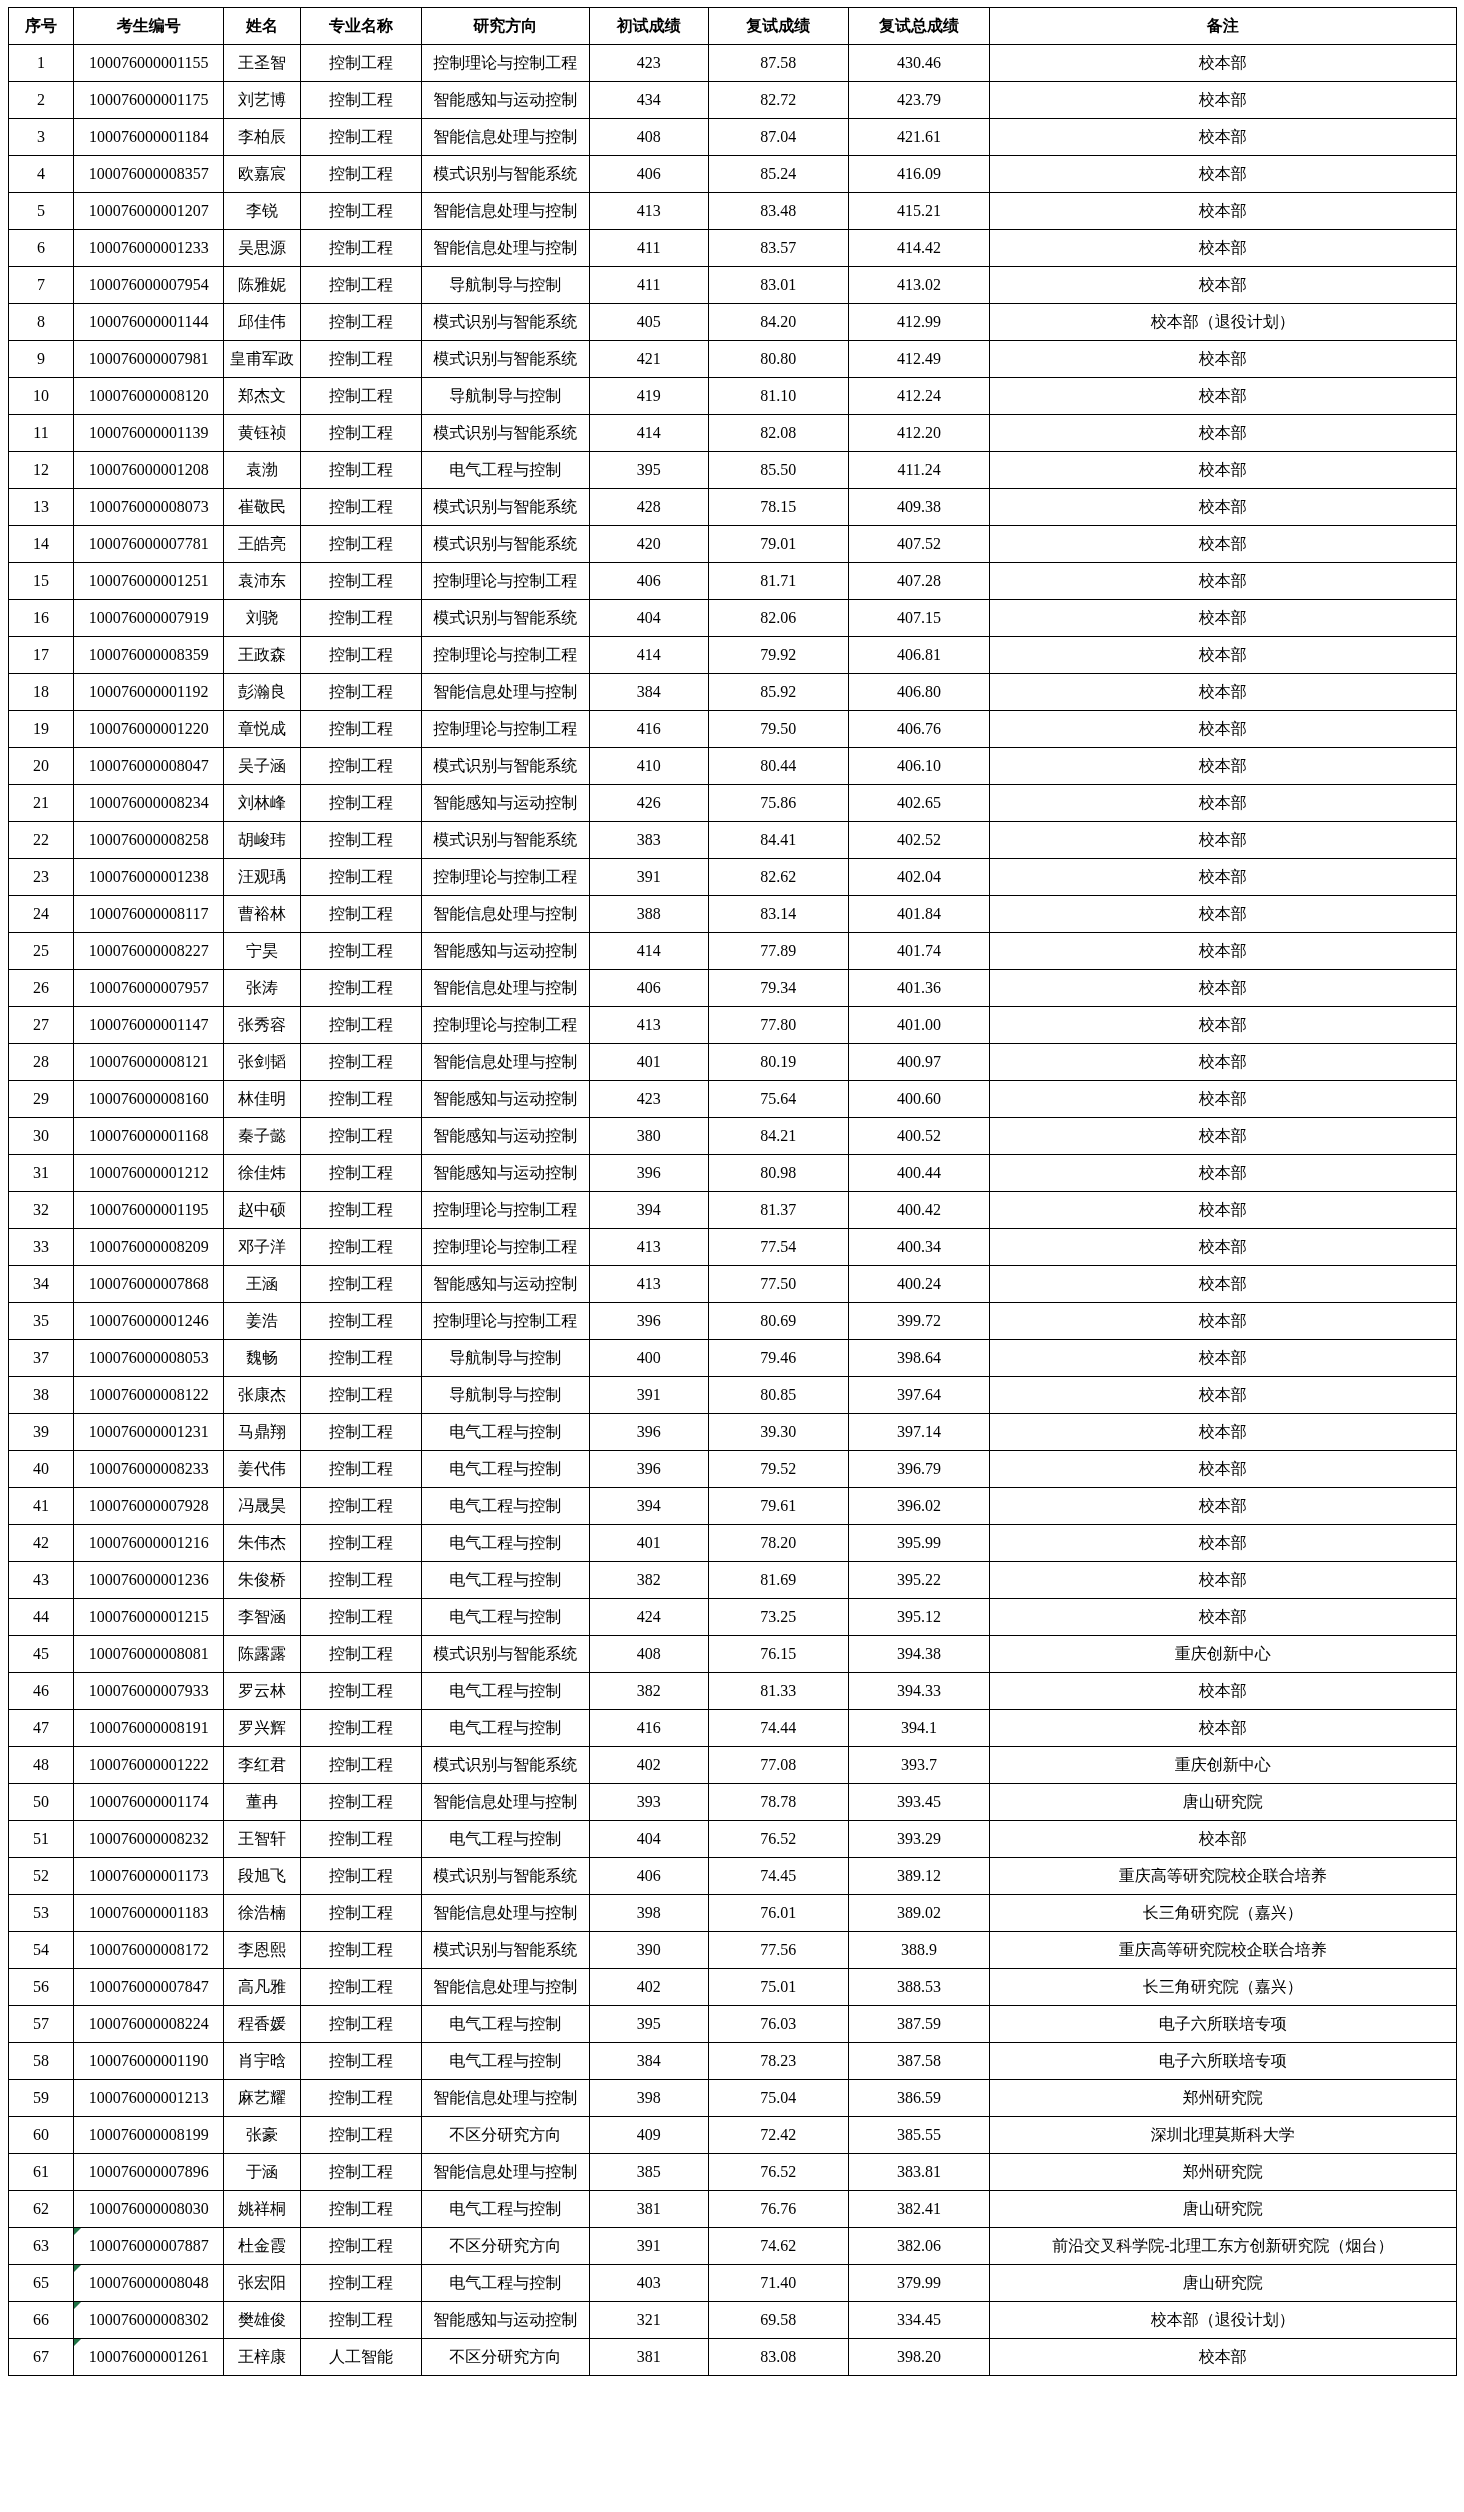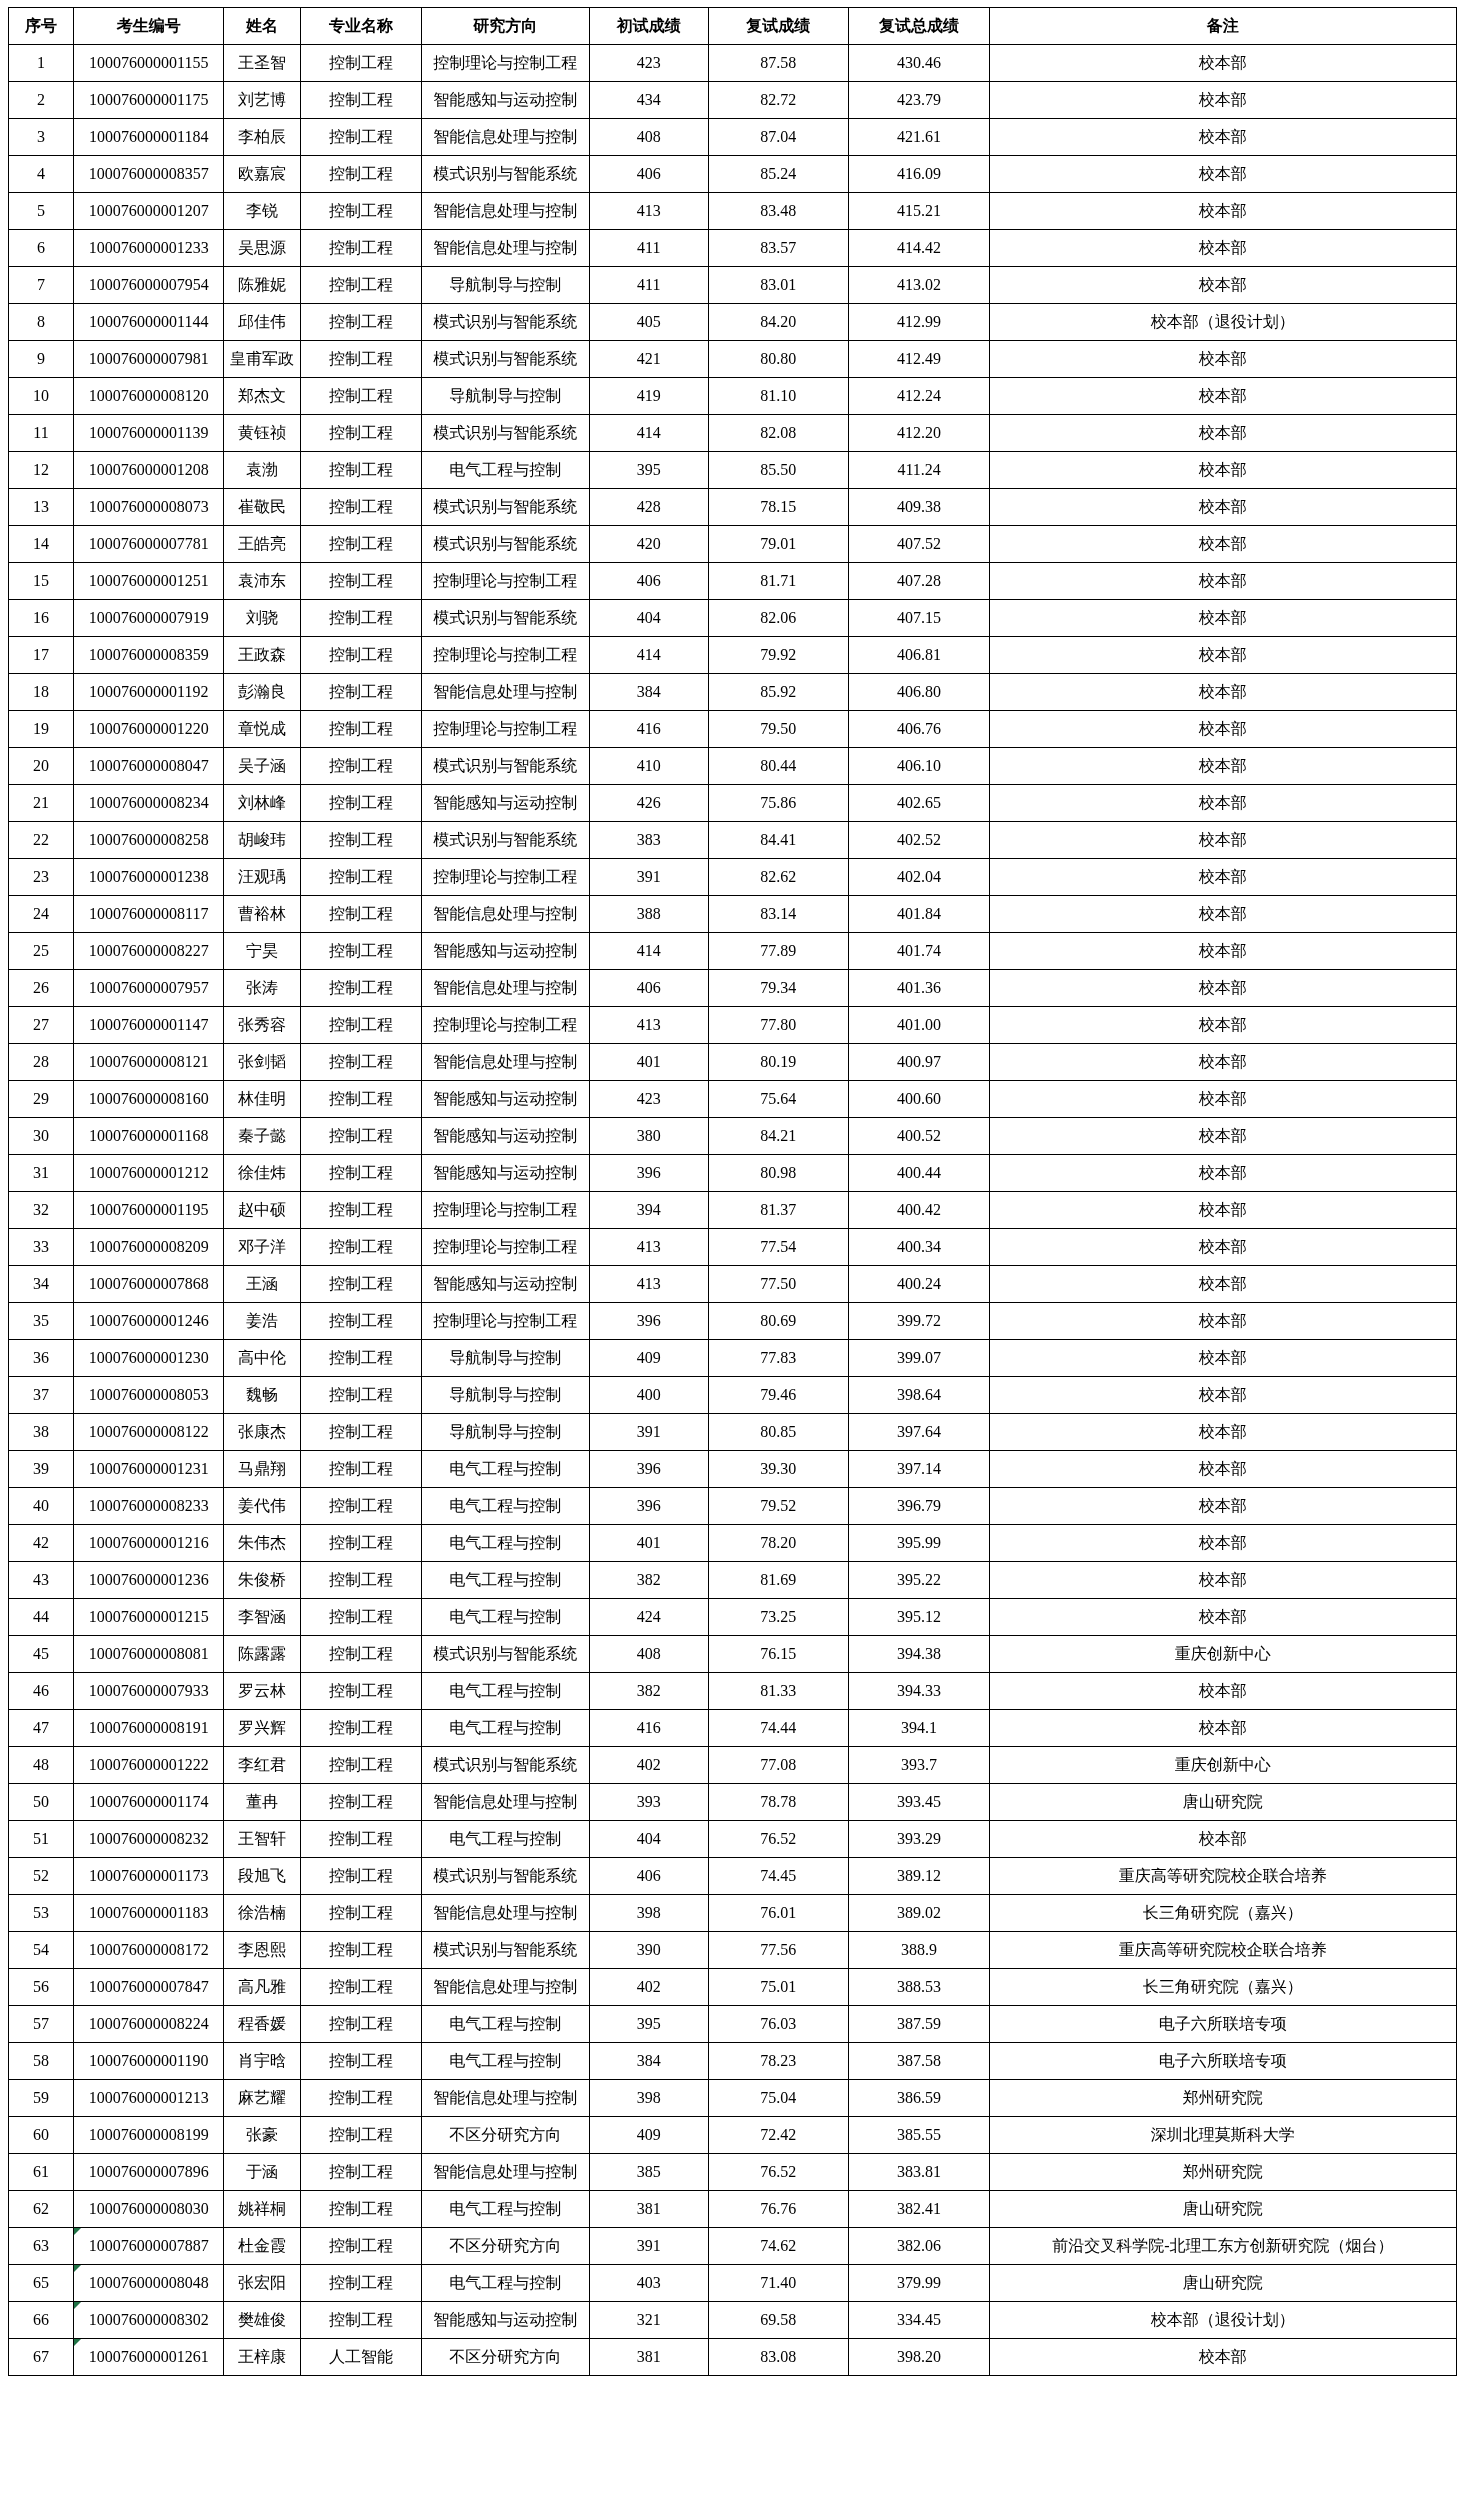"36" tr { html: <tr> <td>36</td> <td>100076000001230</td> <td>高中伦</td> <td>控制工程</td> <td>导航制导与控制</td> <td>409</td> <td>77.83</td> <td>399.07</td> <td>校本部</td> </tr> -> none }
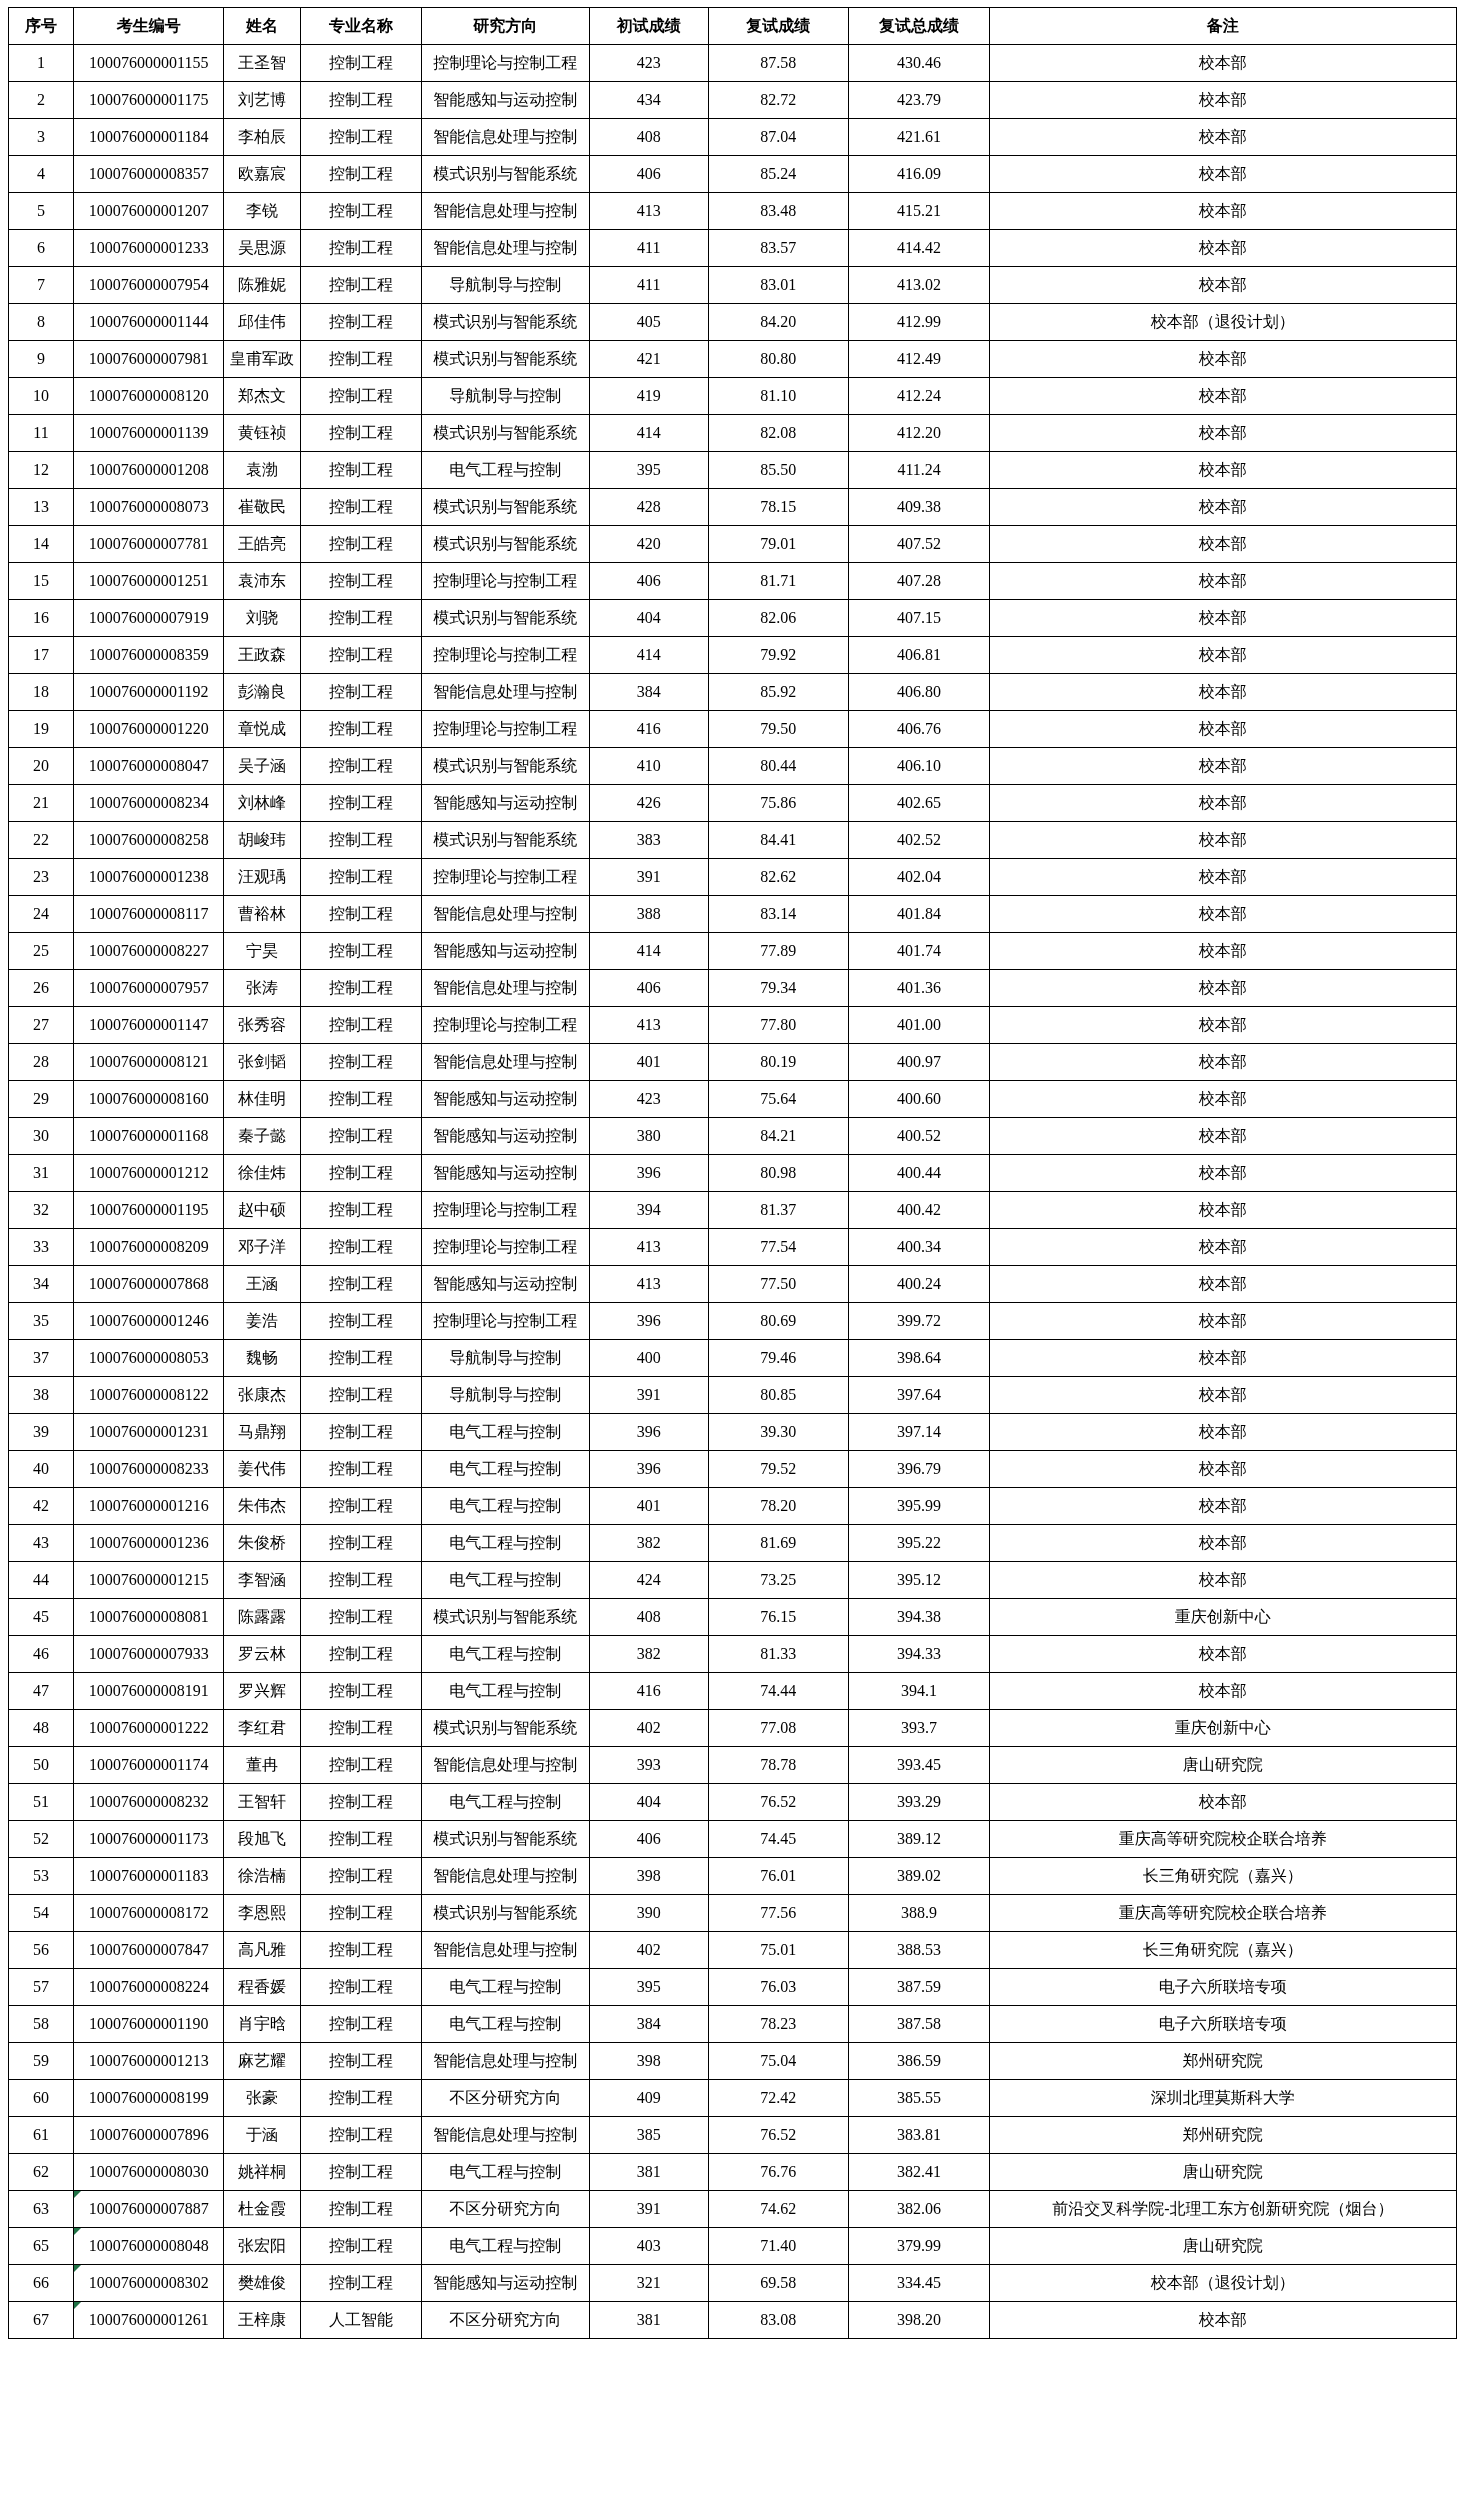"41" tr { html: none -> <tr> <td>41</td> <td>100076000007928</td> <td>冯晟昊</td> <td>控制工程</td> <td>电气工程与控制</td> <td>394</td> <td>79.61</td> <td>396.02</td> <td>校本部</td> </tr> }
